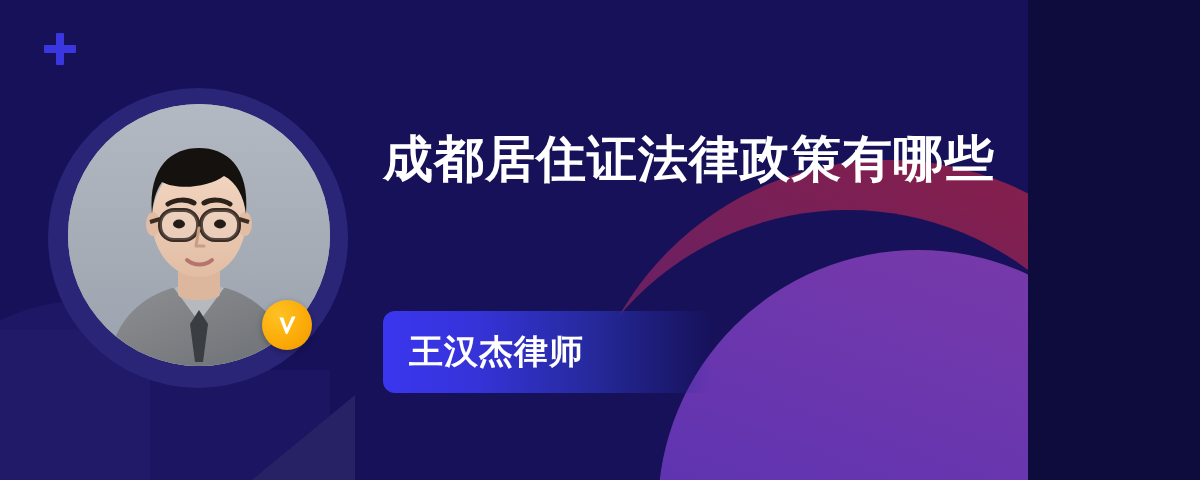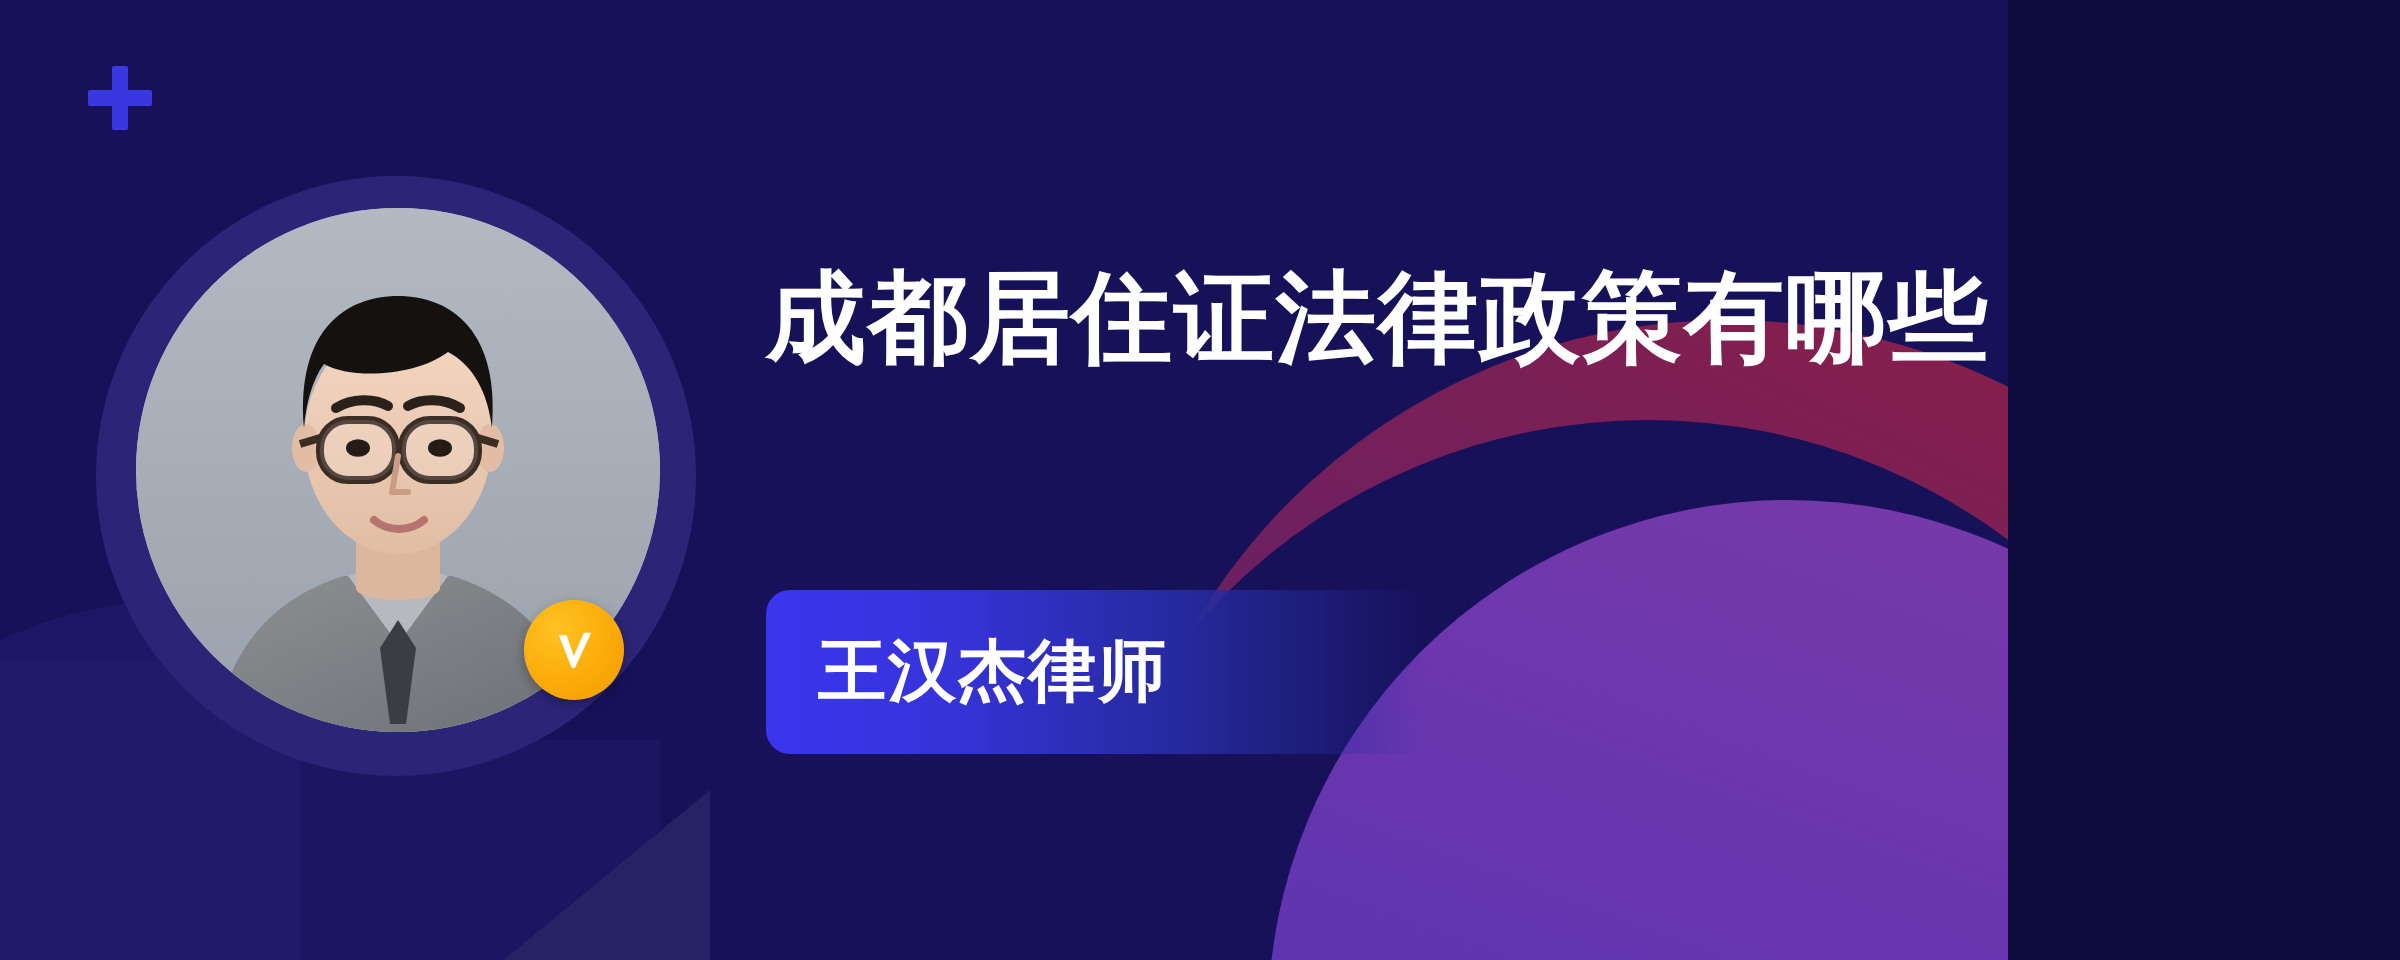"成都居住证法律政策有哪些" #banner { padding-left: none -> 24px }
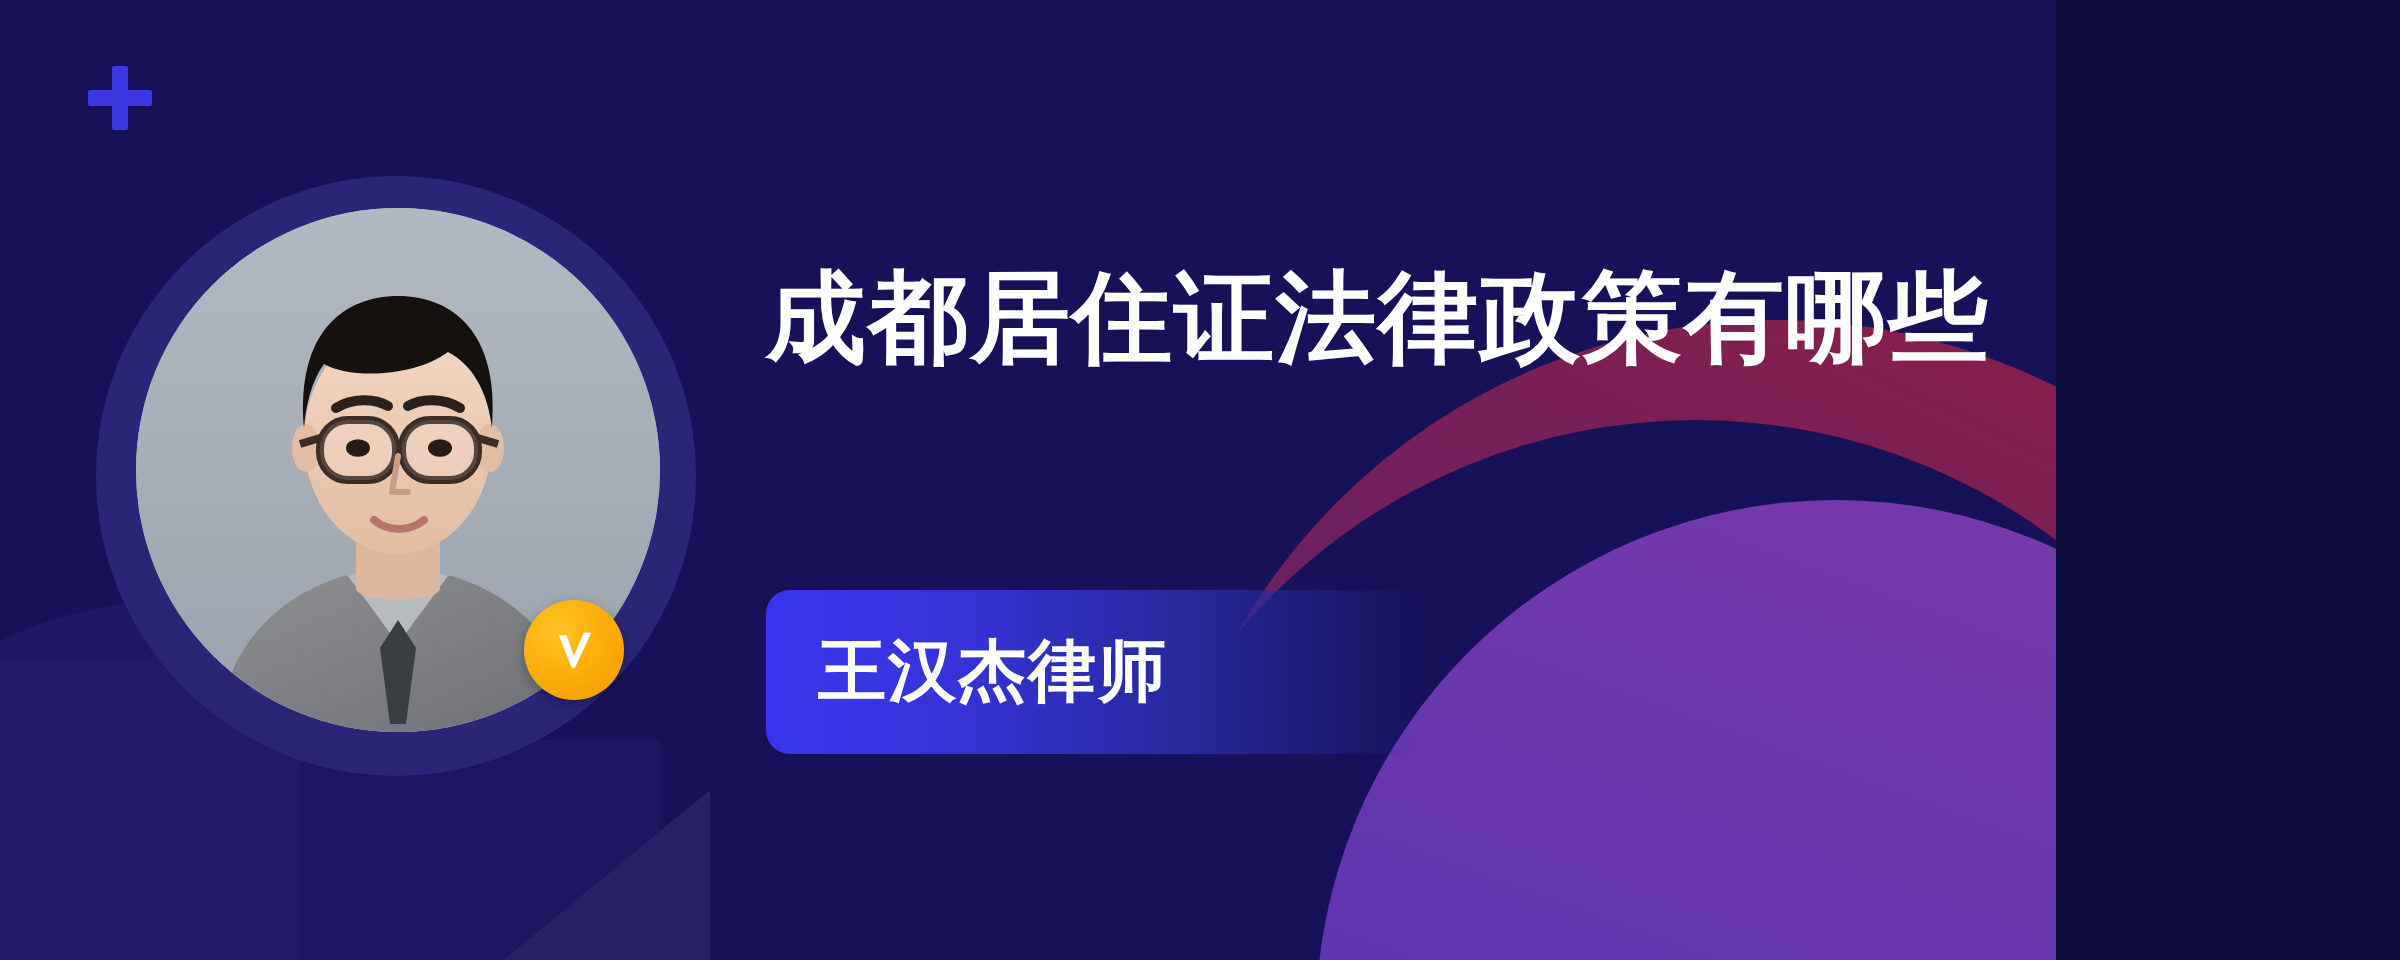"王汉杰律师" .name-badge { top: 175px -> 191px }
